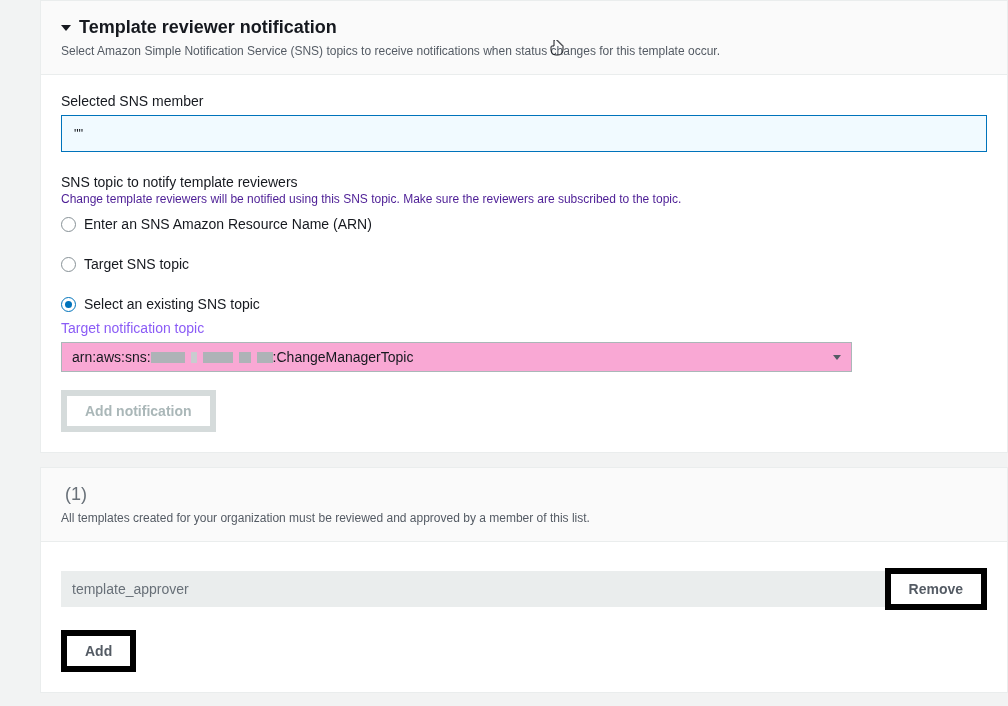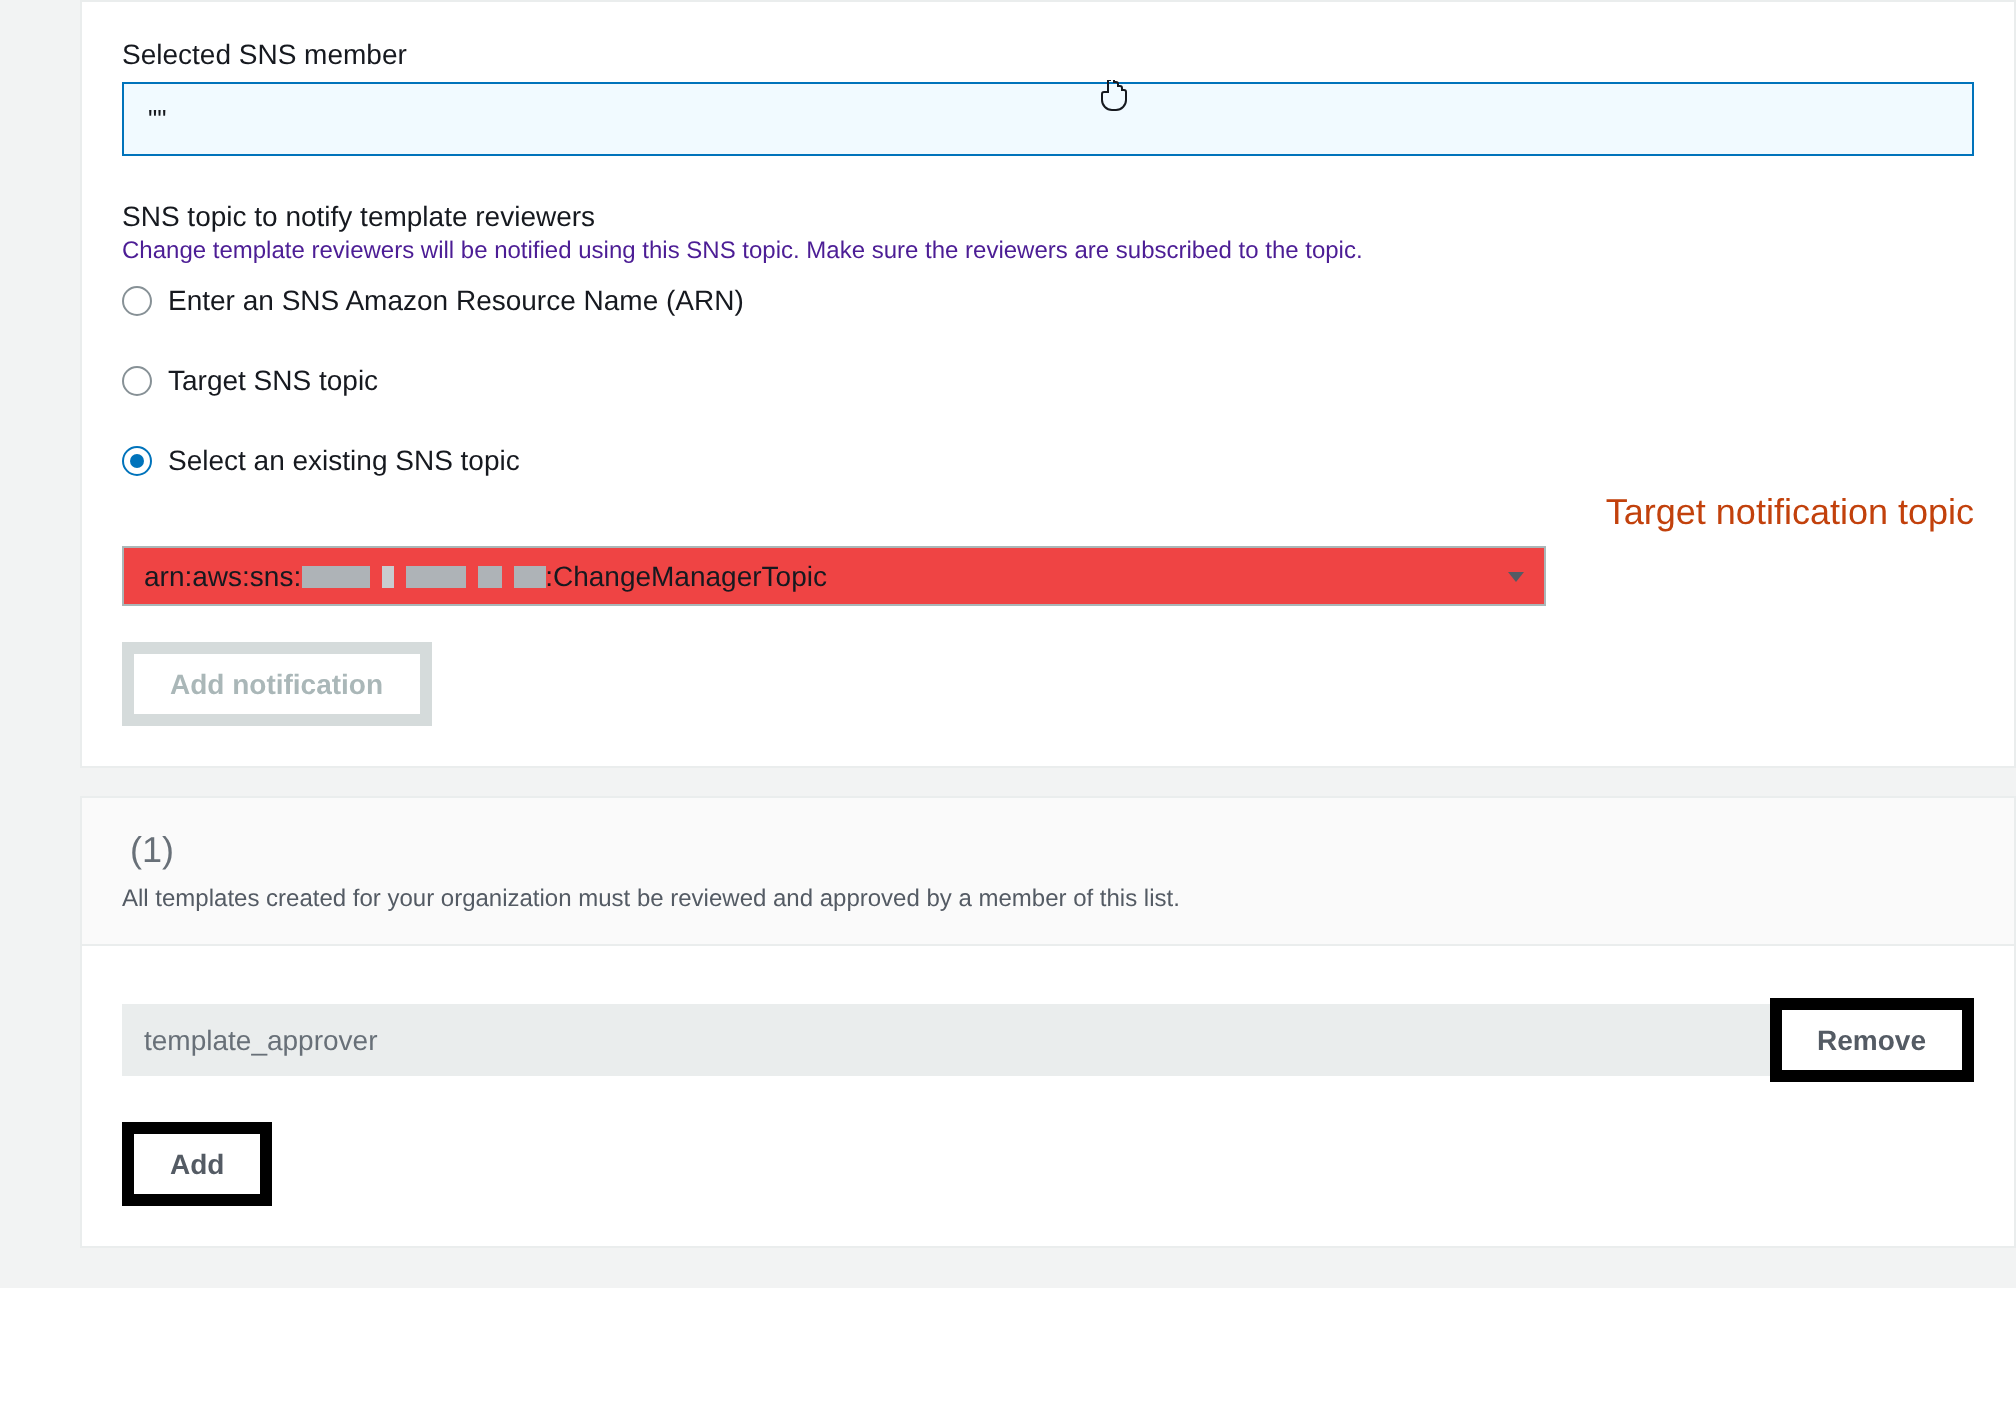"Template reviewer notification" div.panel-header { html: none -> <div> <div> <span></span> <span>Template reviewer notification</span> </div> <div>Select Amazon Simple Notification Service (SNS) topics to receive notifications when status changes for this template occur.</div> </div> }
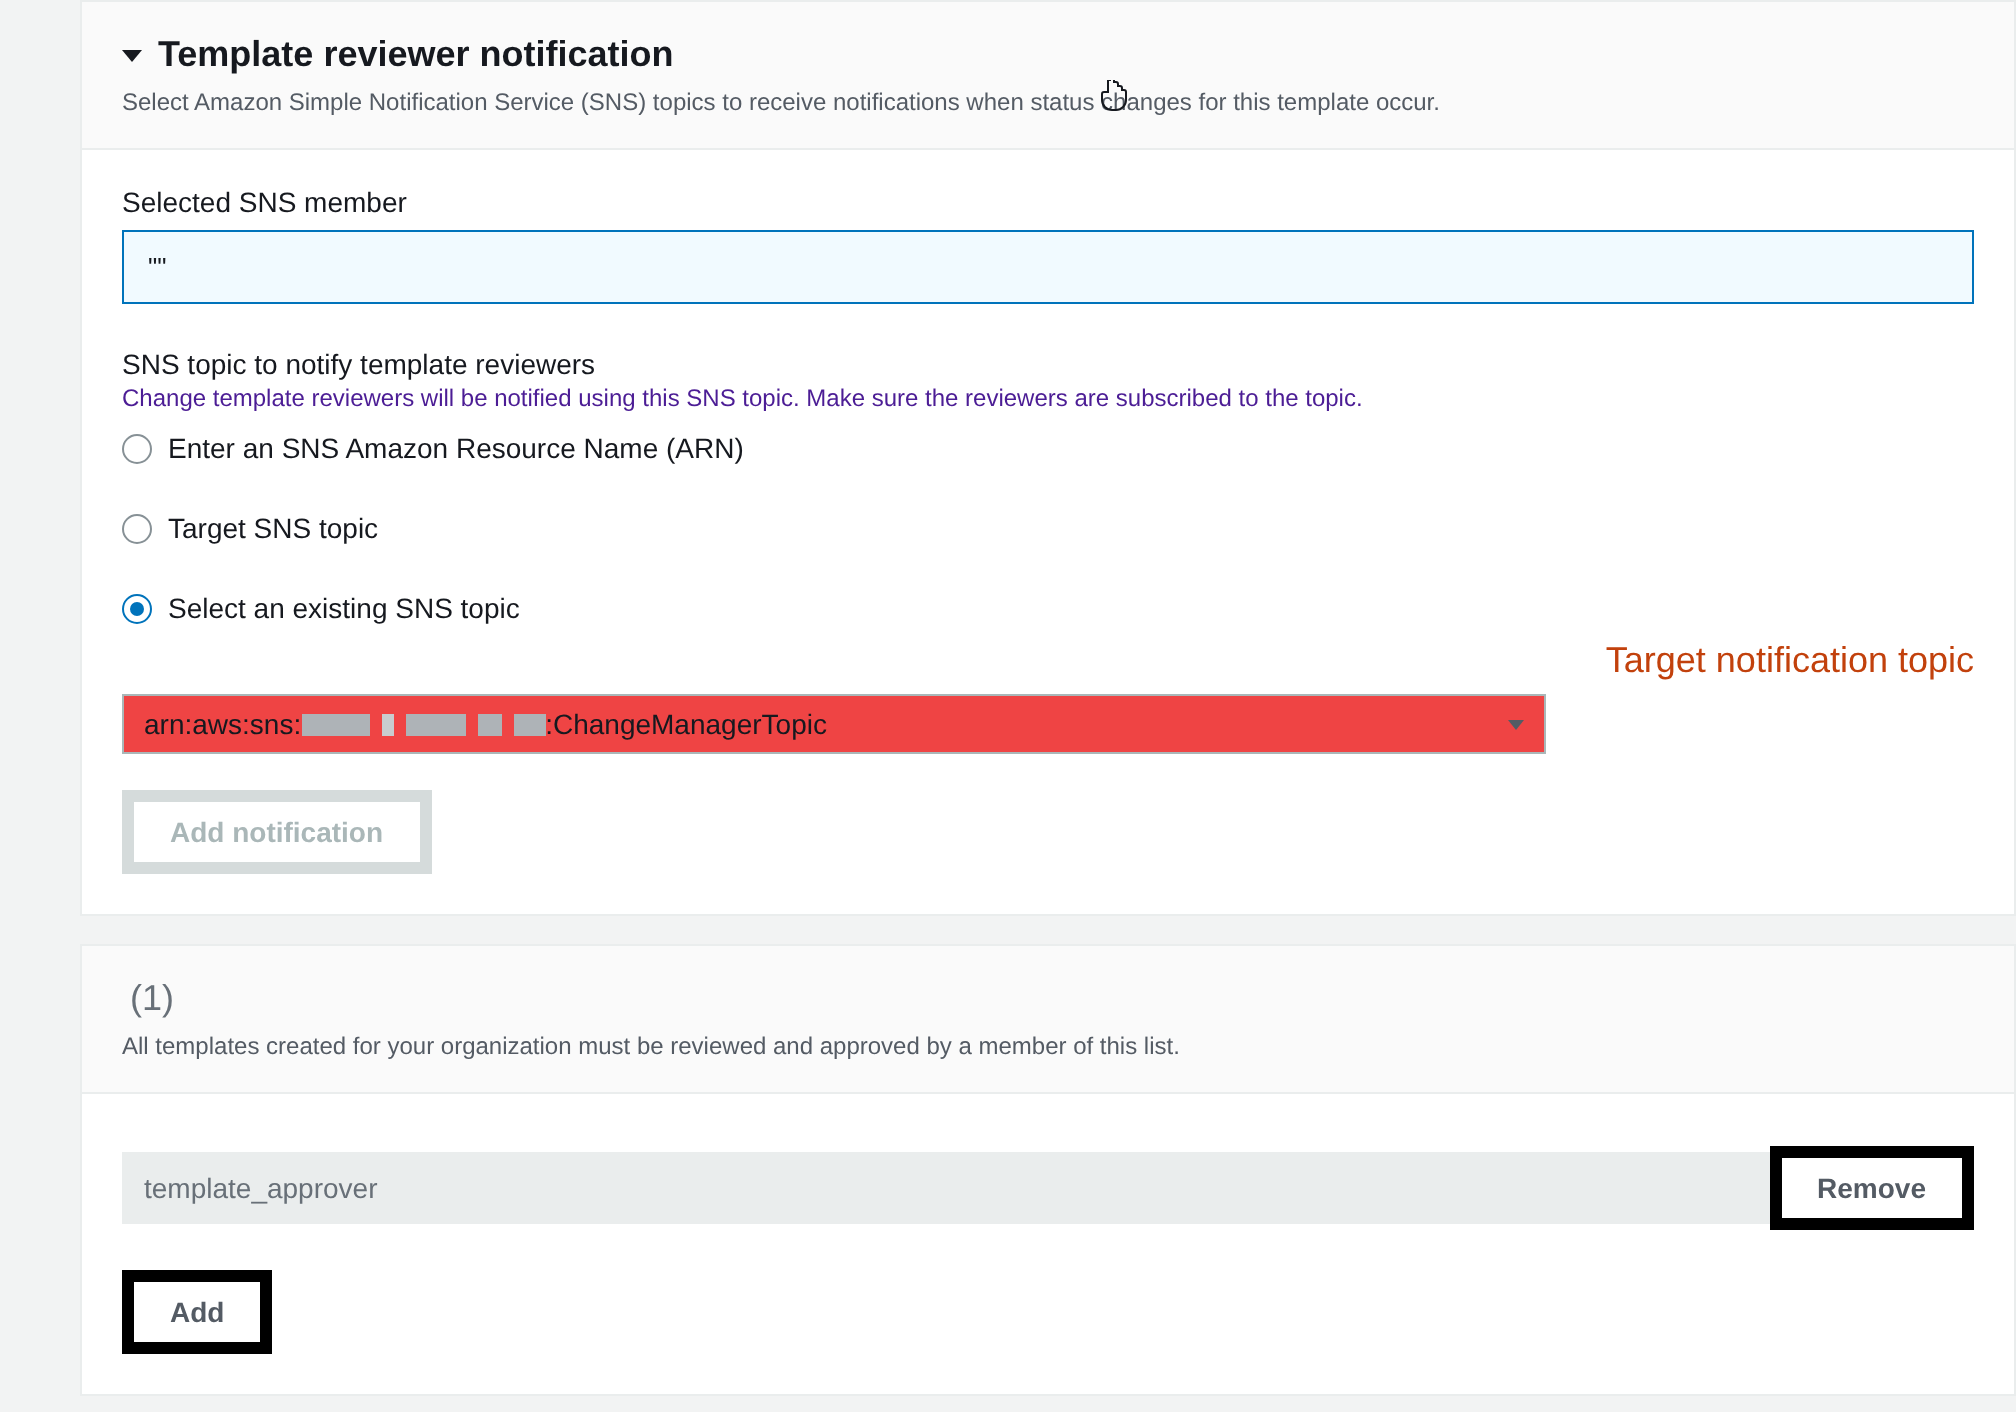"Target notification topic" .field-label { color: #c2410c -> #8b5cf6; font-size: 18px -> 14px; text-align: right -> none }
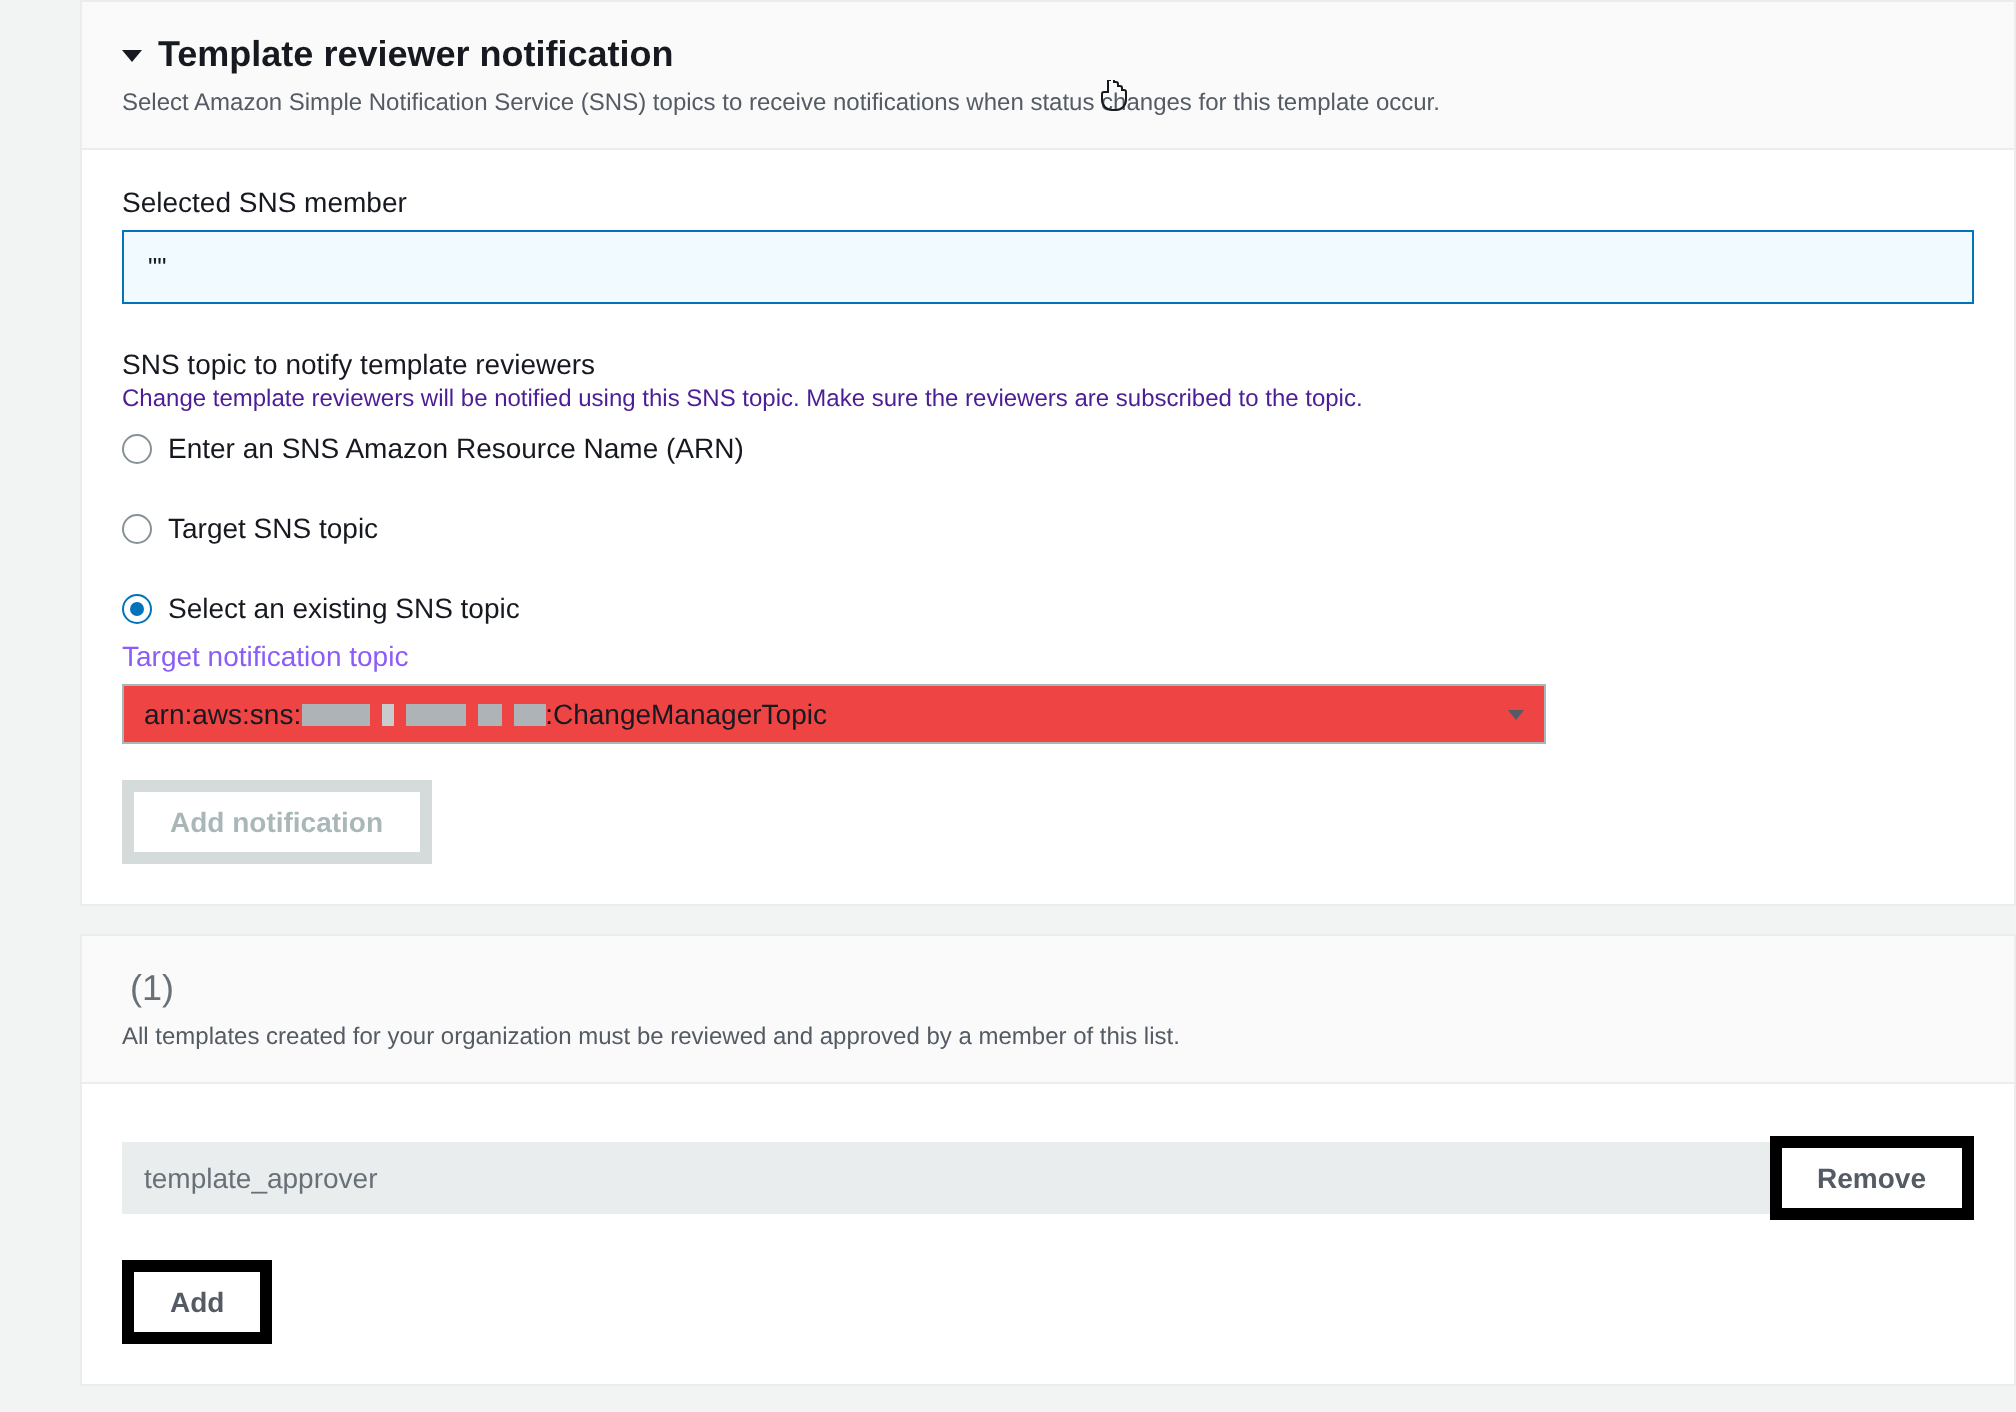"arn:aws:sns:" .select-box { background: #ef4444 -> #f9a8d4; width: 712px -> 791px }
